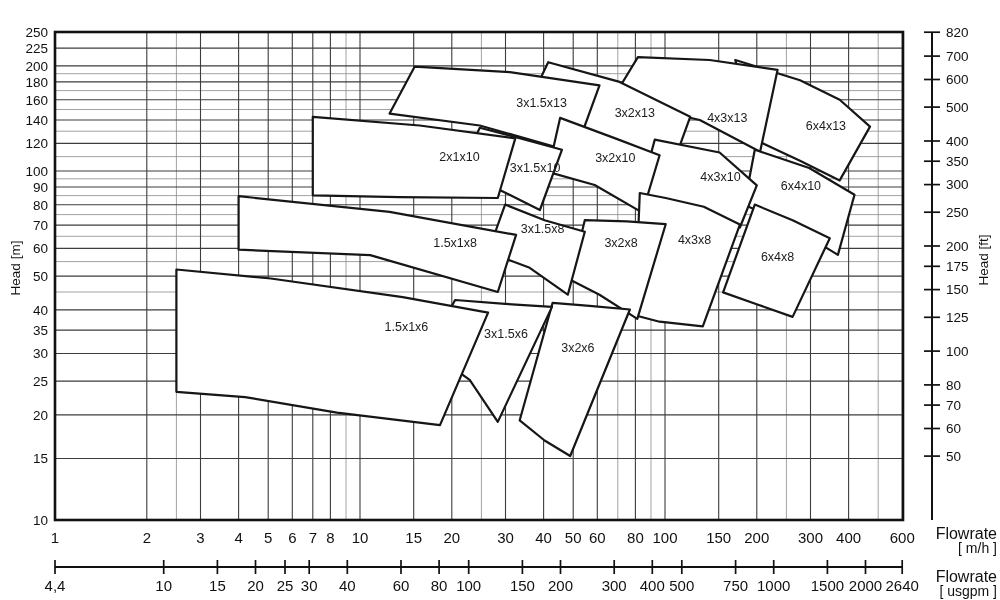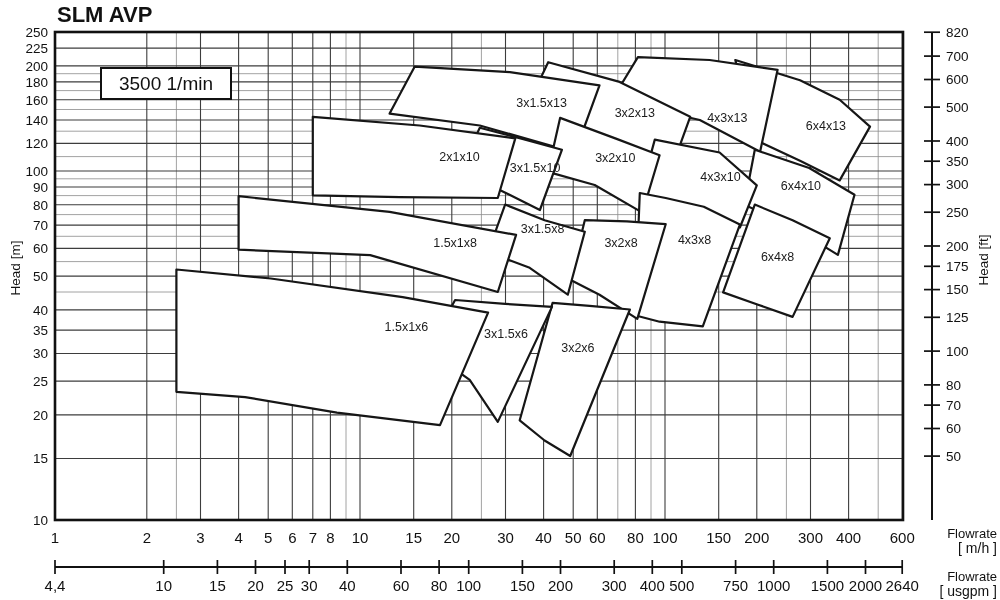"SLM AVP" div.chart-title { html: <div>SLM AVP</div> -> none }
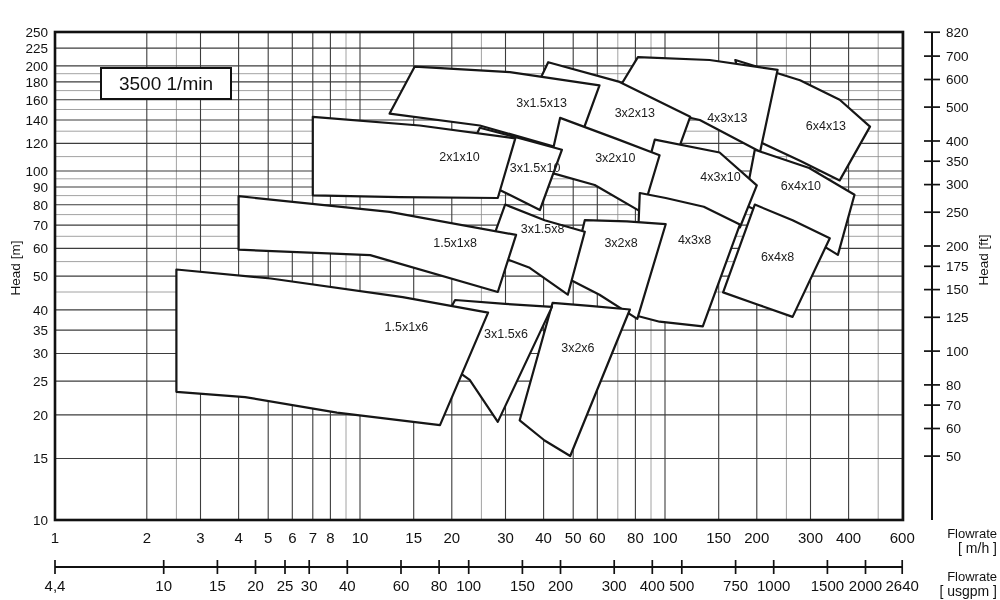"3500 1/min" div.speed-box { html: <div> <span>3500 1/min</span> </div> -> none }
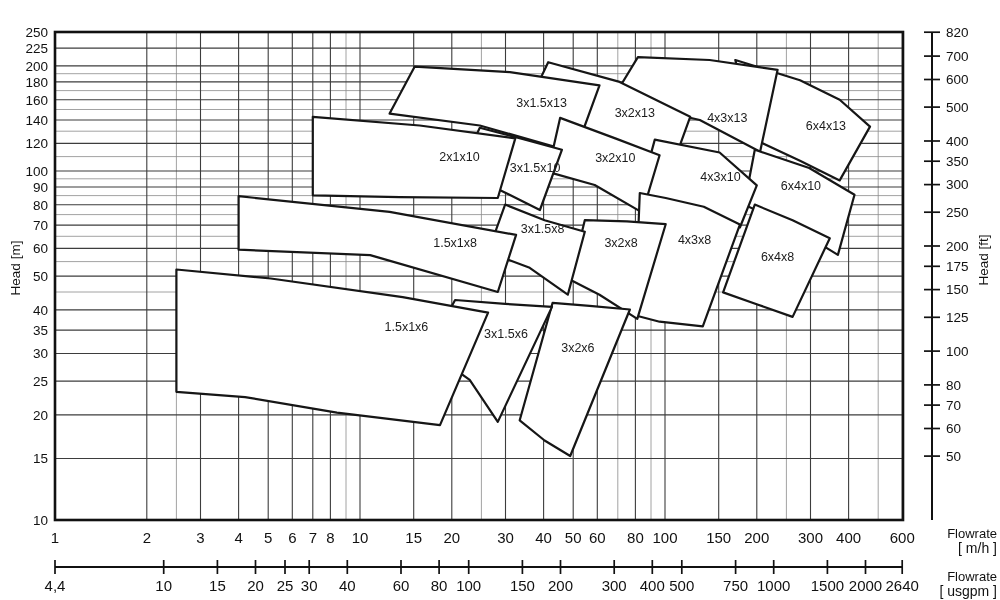"Flowrate" .corner-lab .t1 { font-size: 13px -> 16px }
